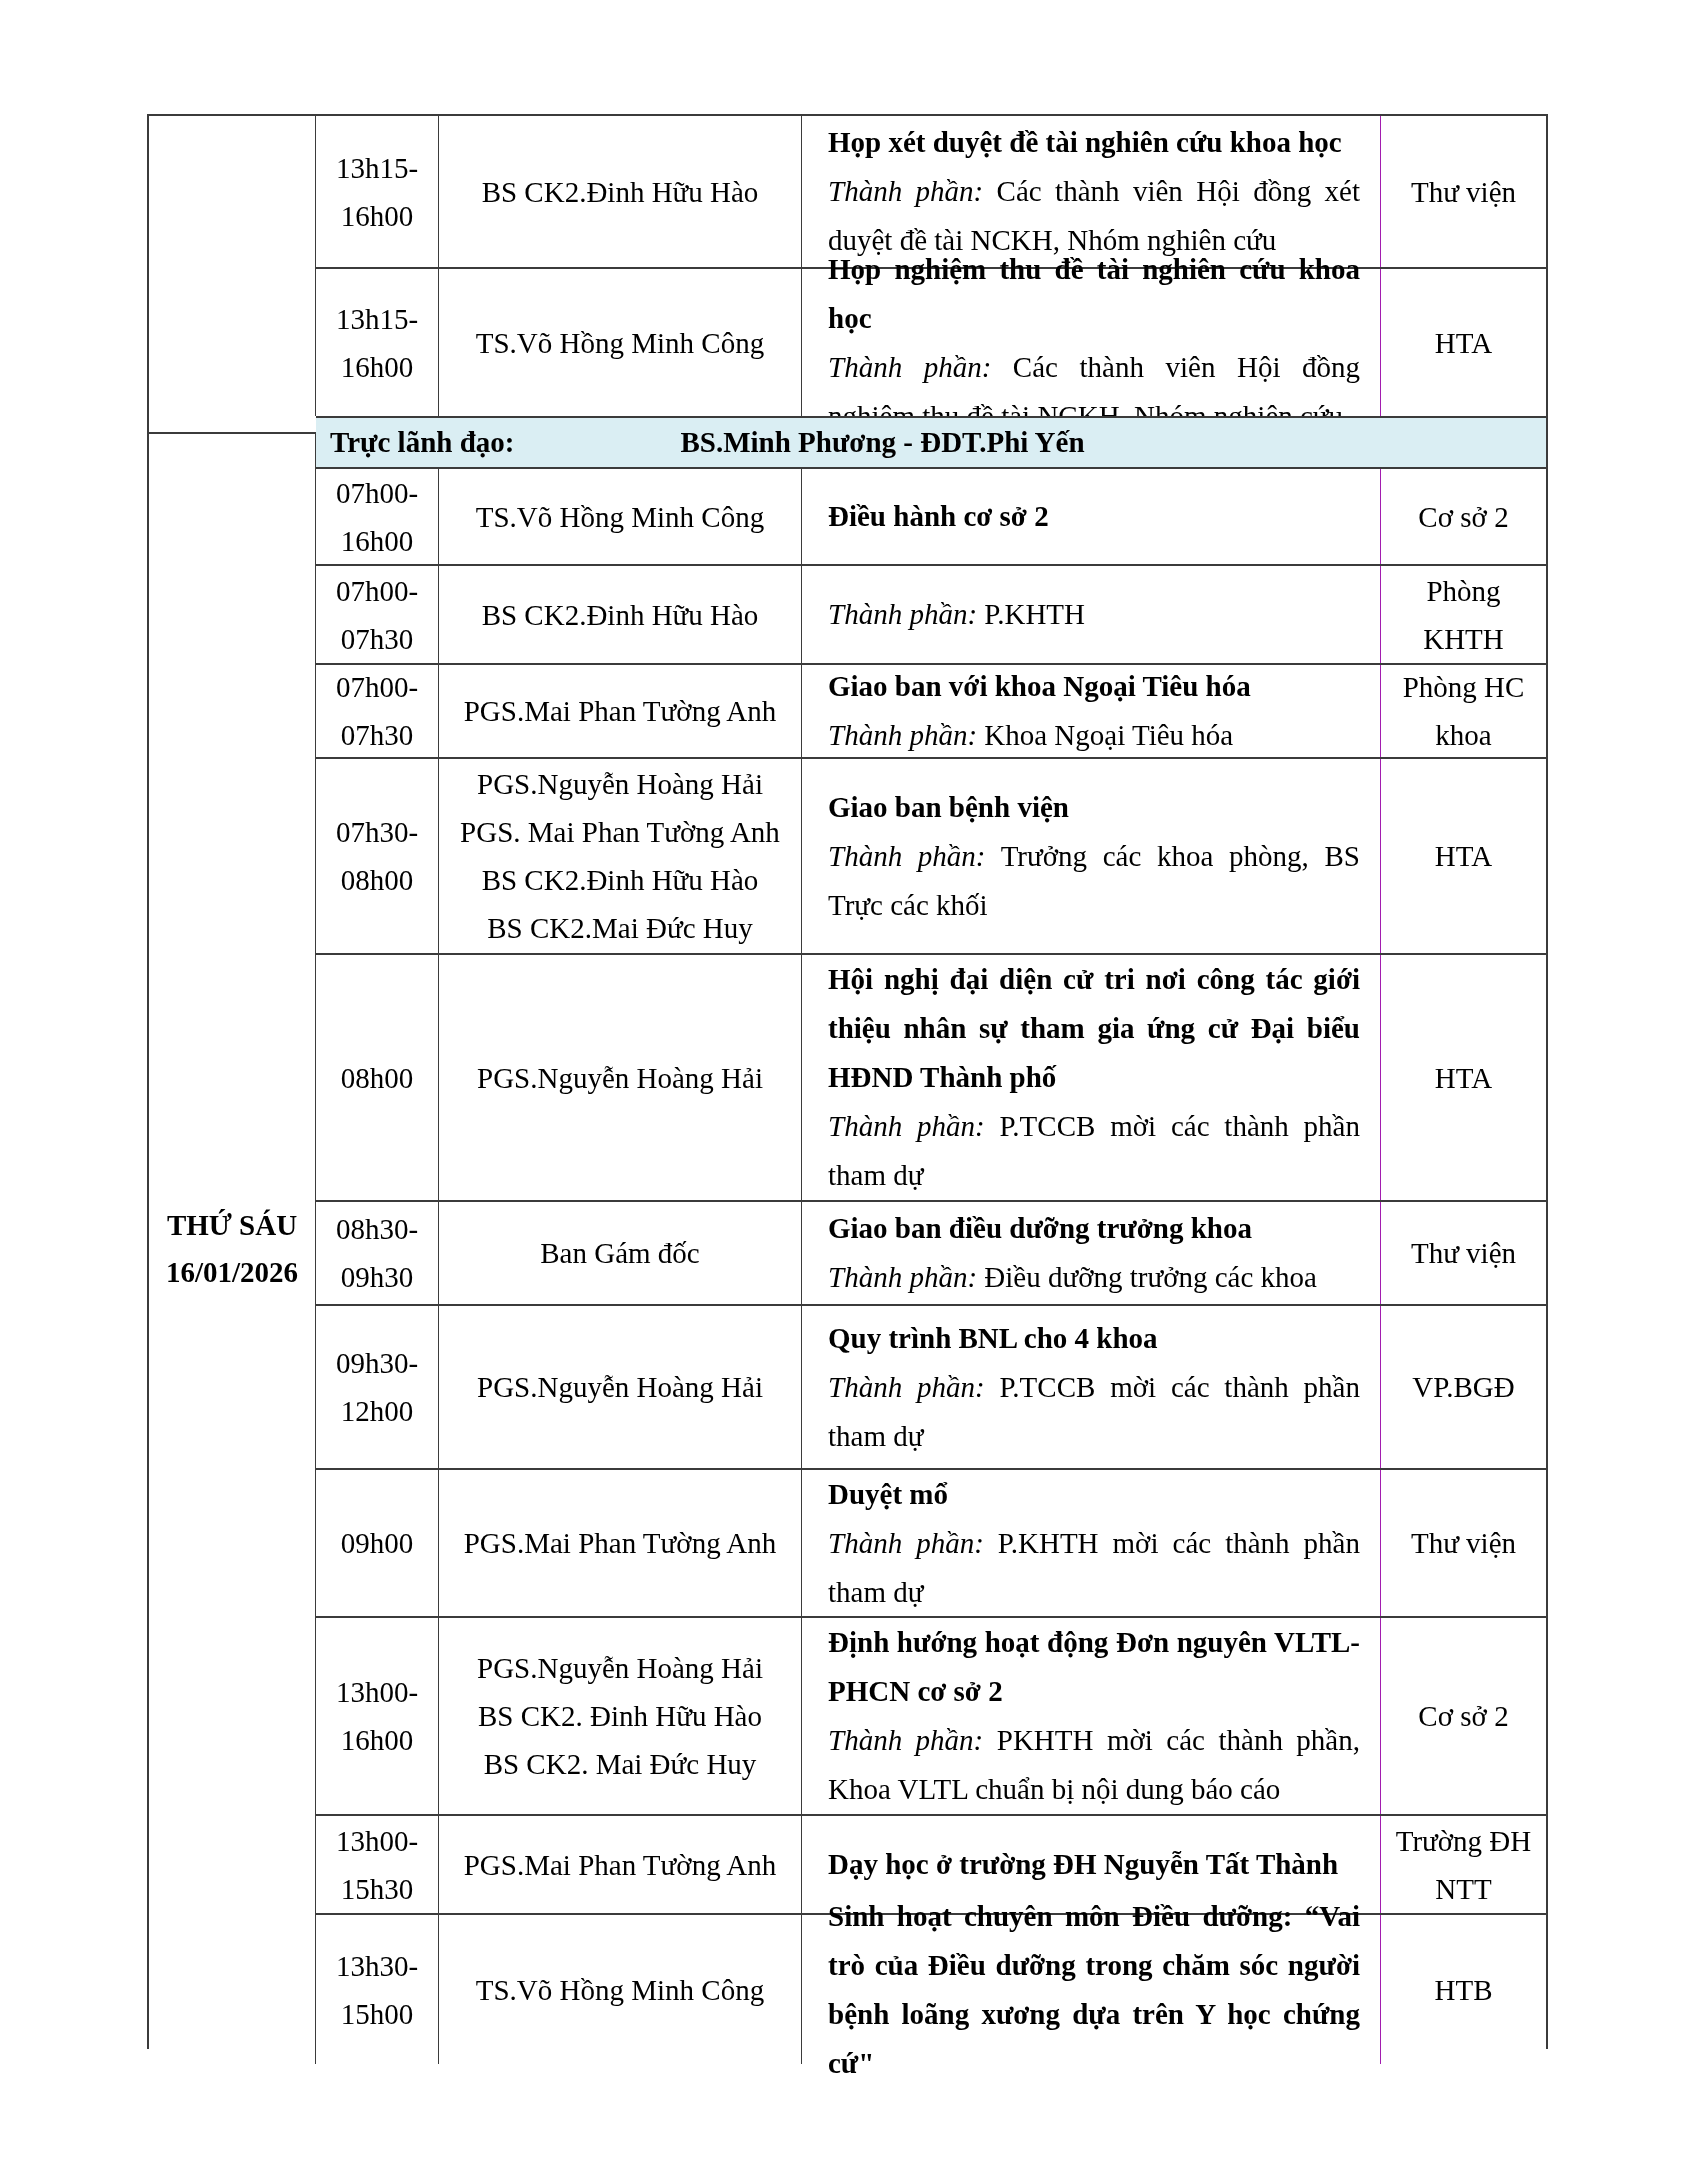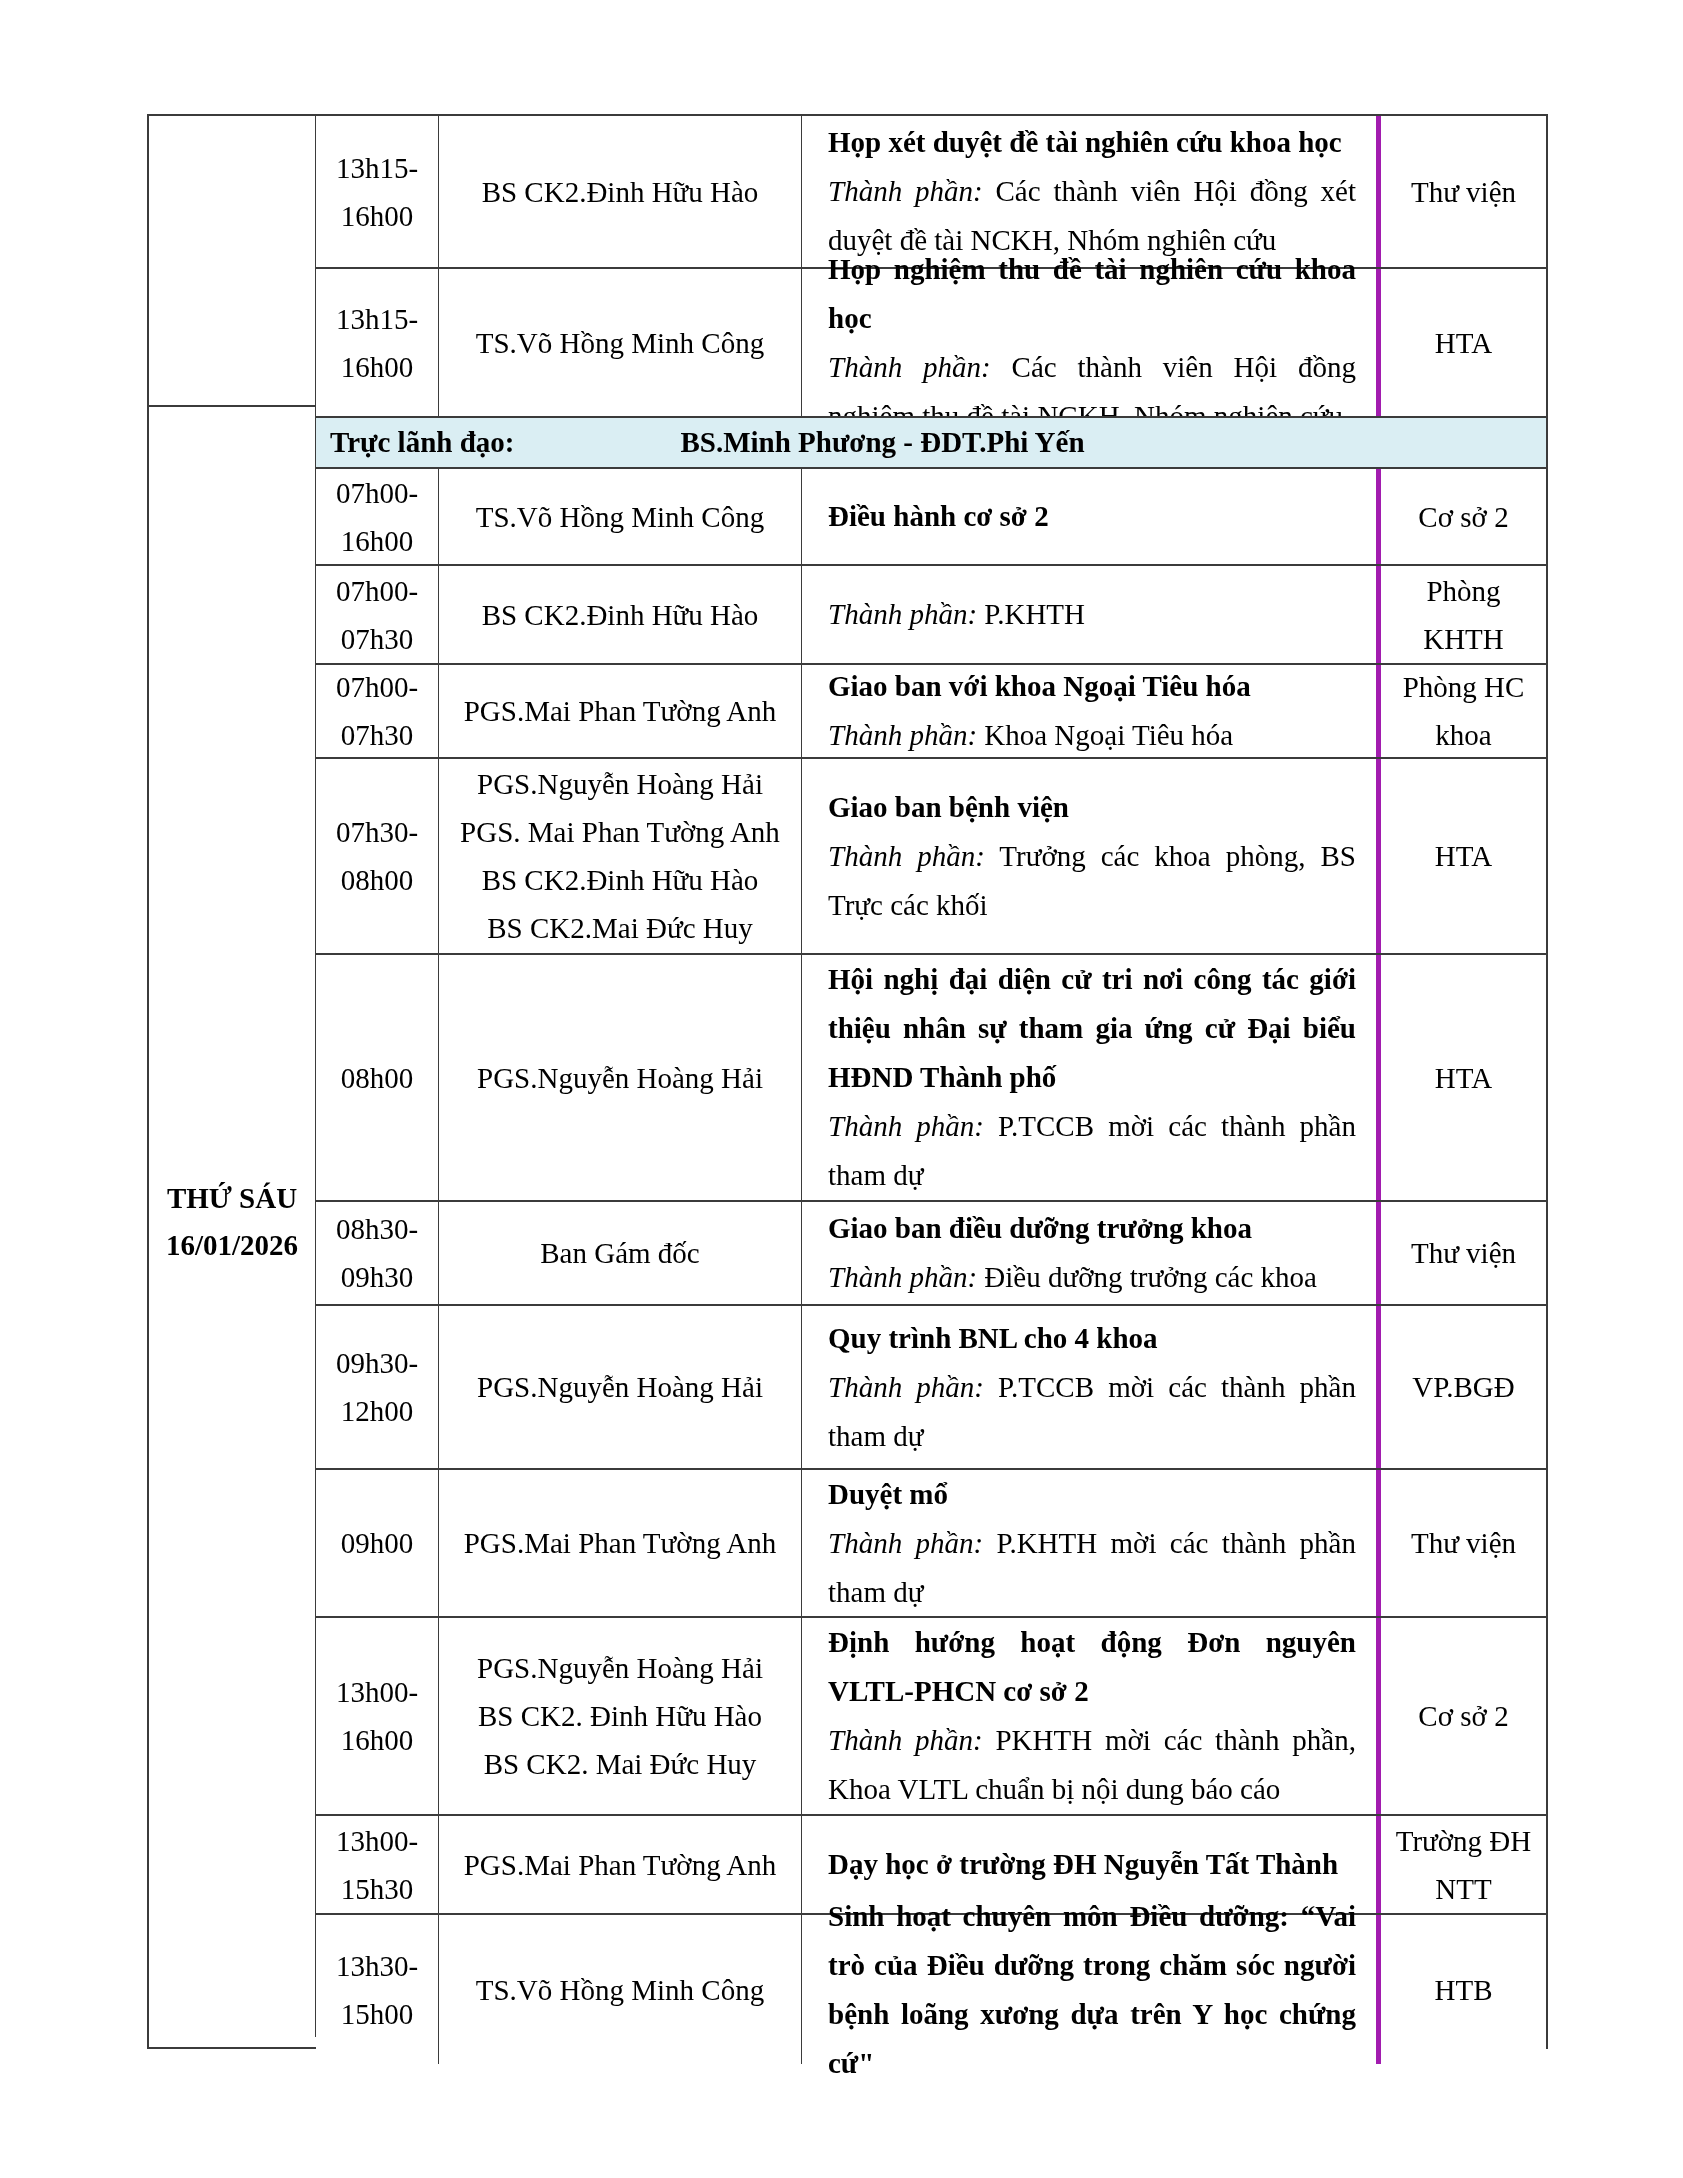"Họp xét duyệt đề tài" .cell-content { border-right: 5px solid #a21caf -> 1px solid #a21caf }
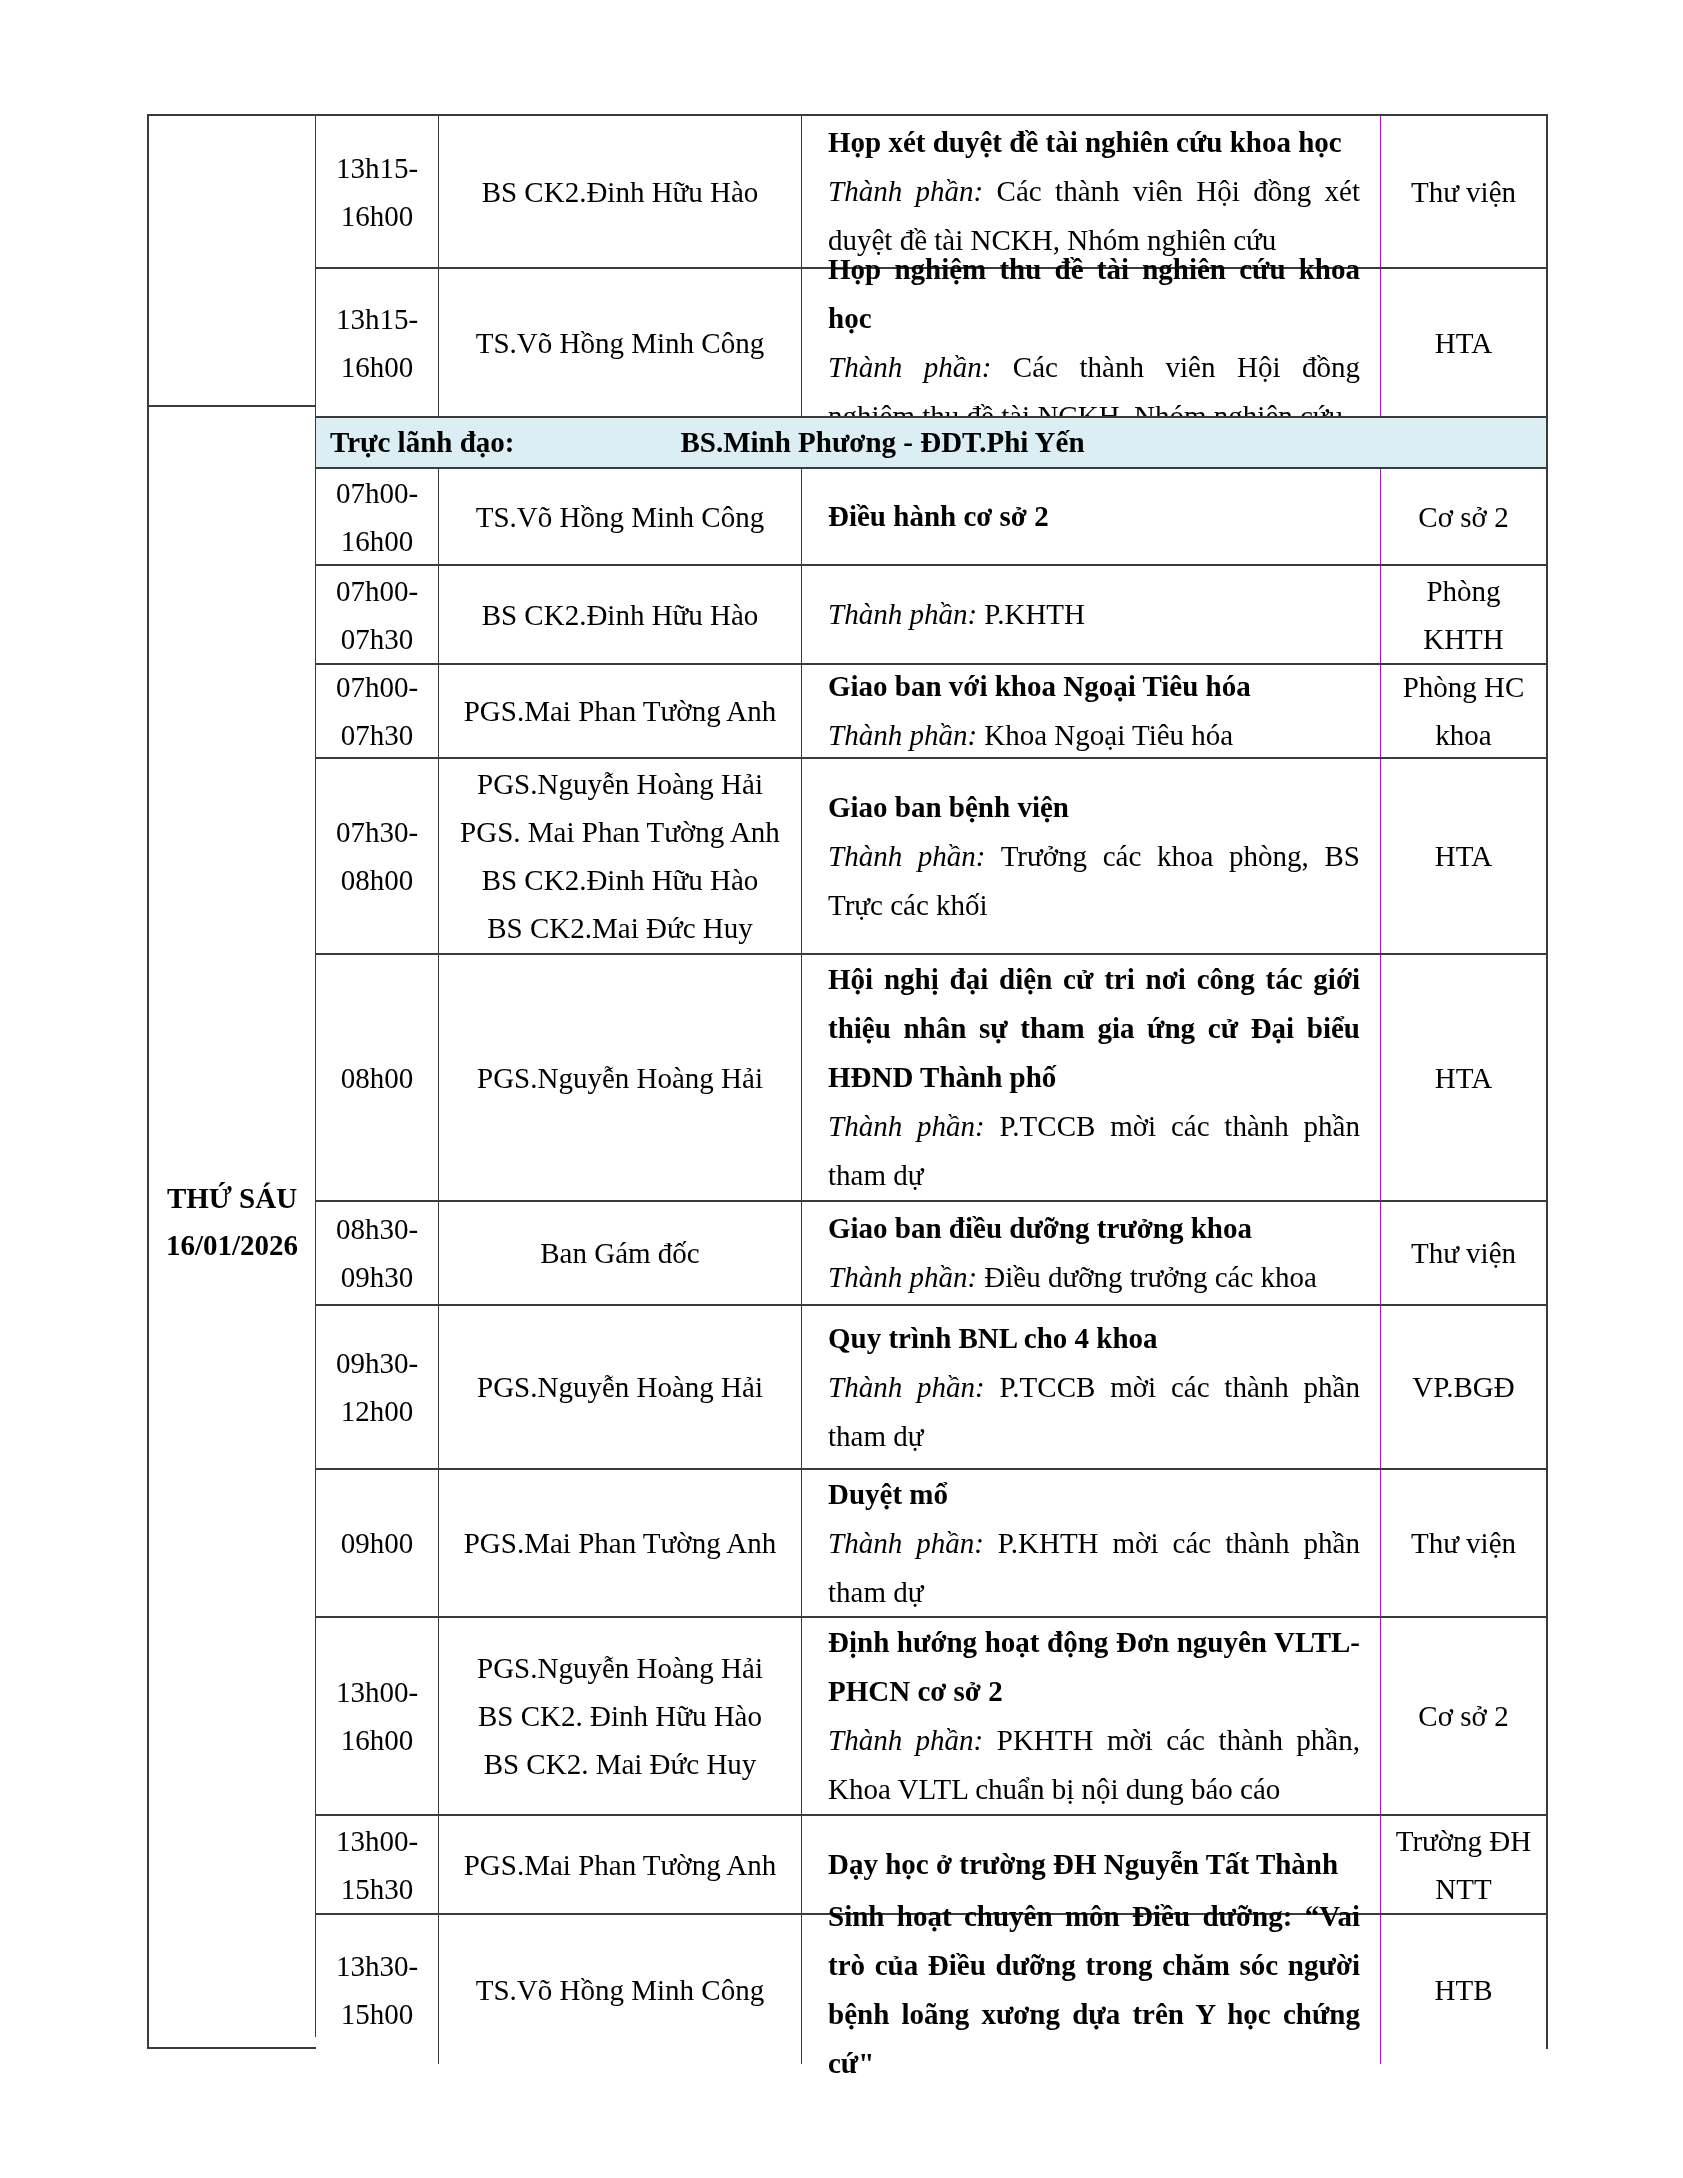"THỨ SÁU" .daycol.friday { top: 289px -> 316px }
